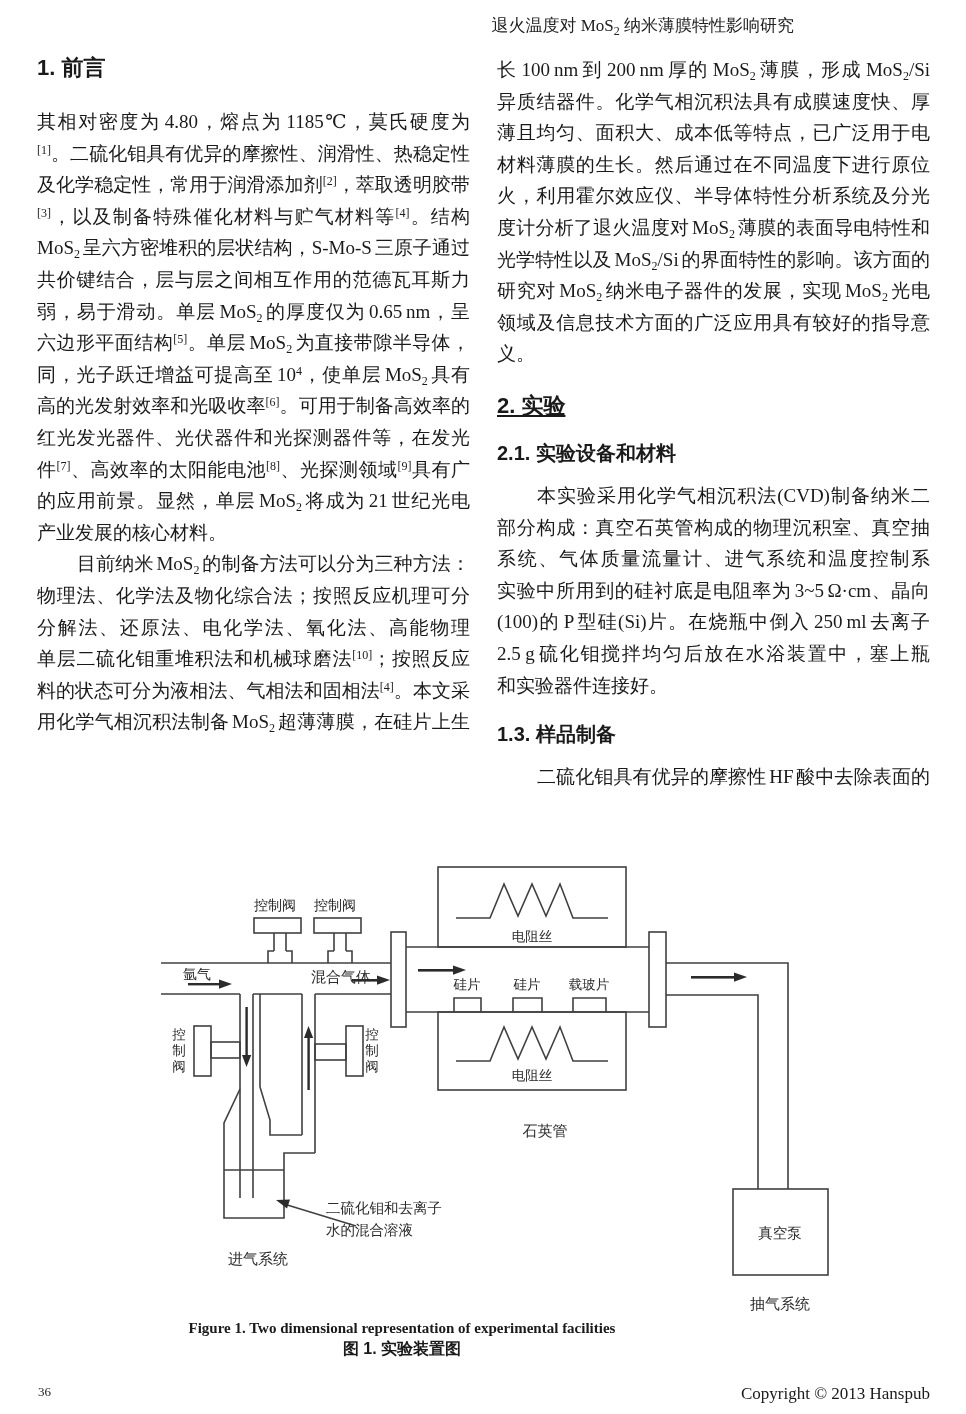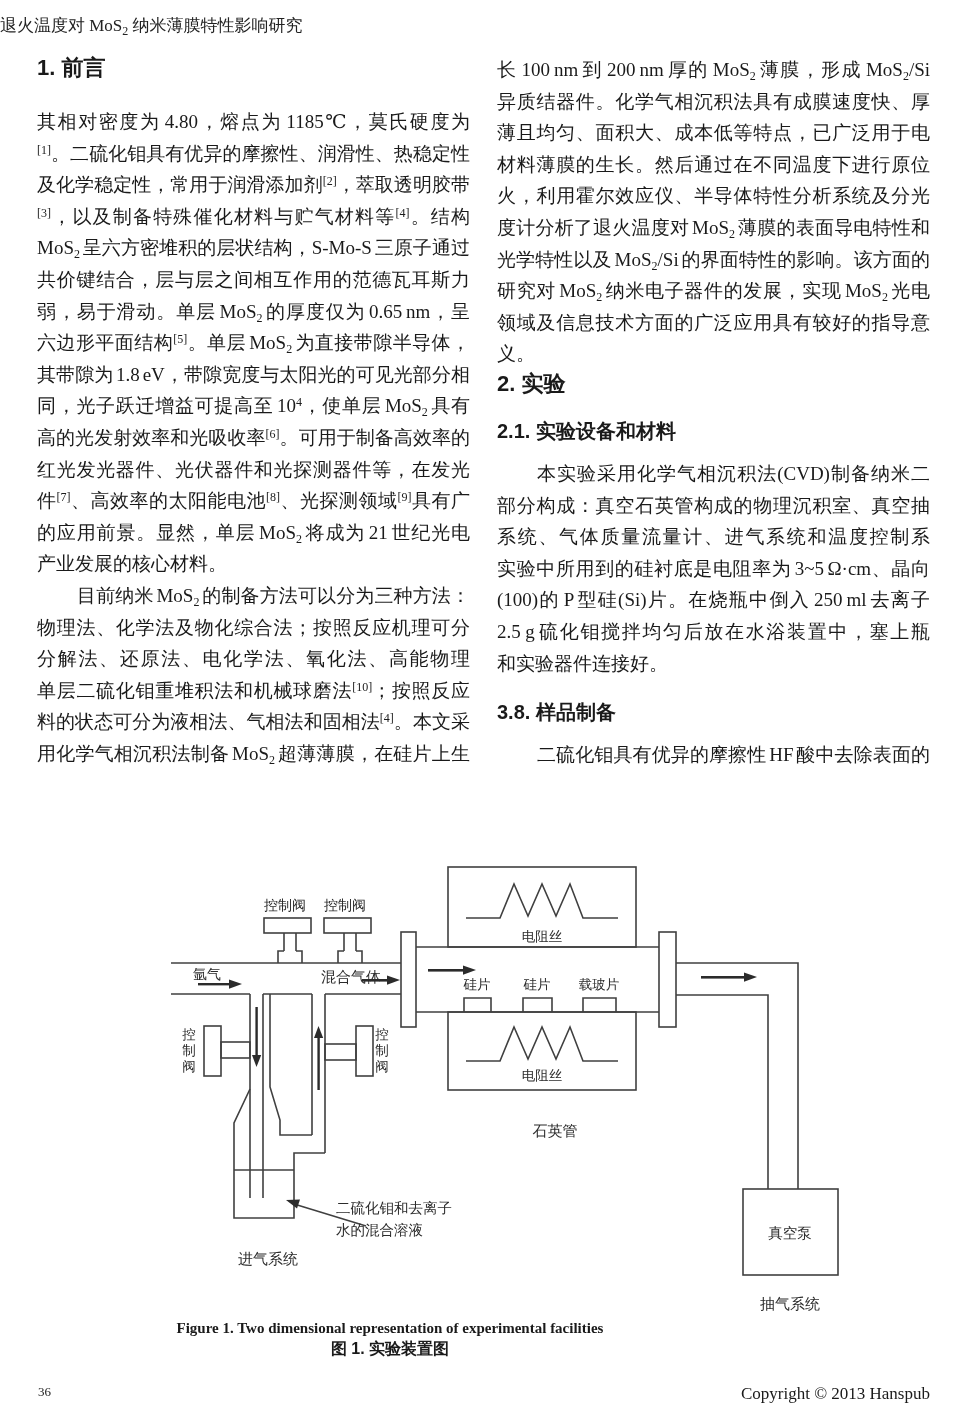"退火温度对 MoS2 纳米薄膜特性影响研究" .page-header { text-align: left -> right }
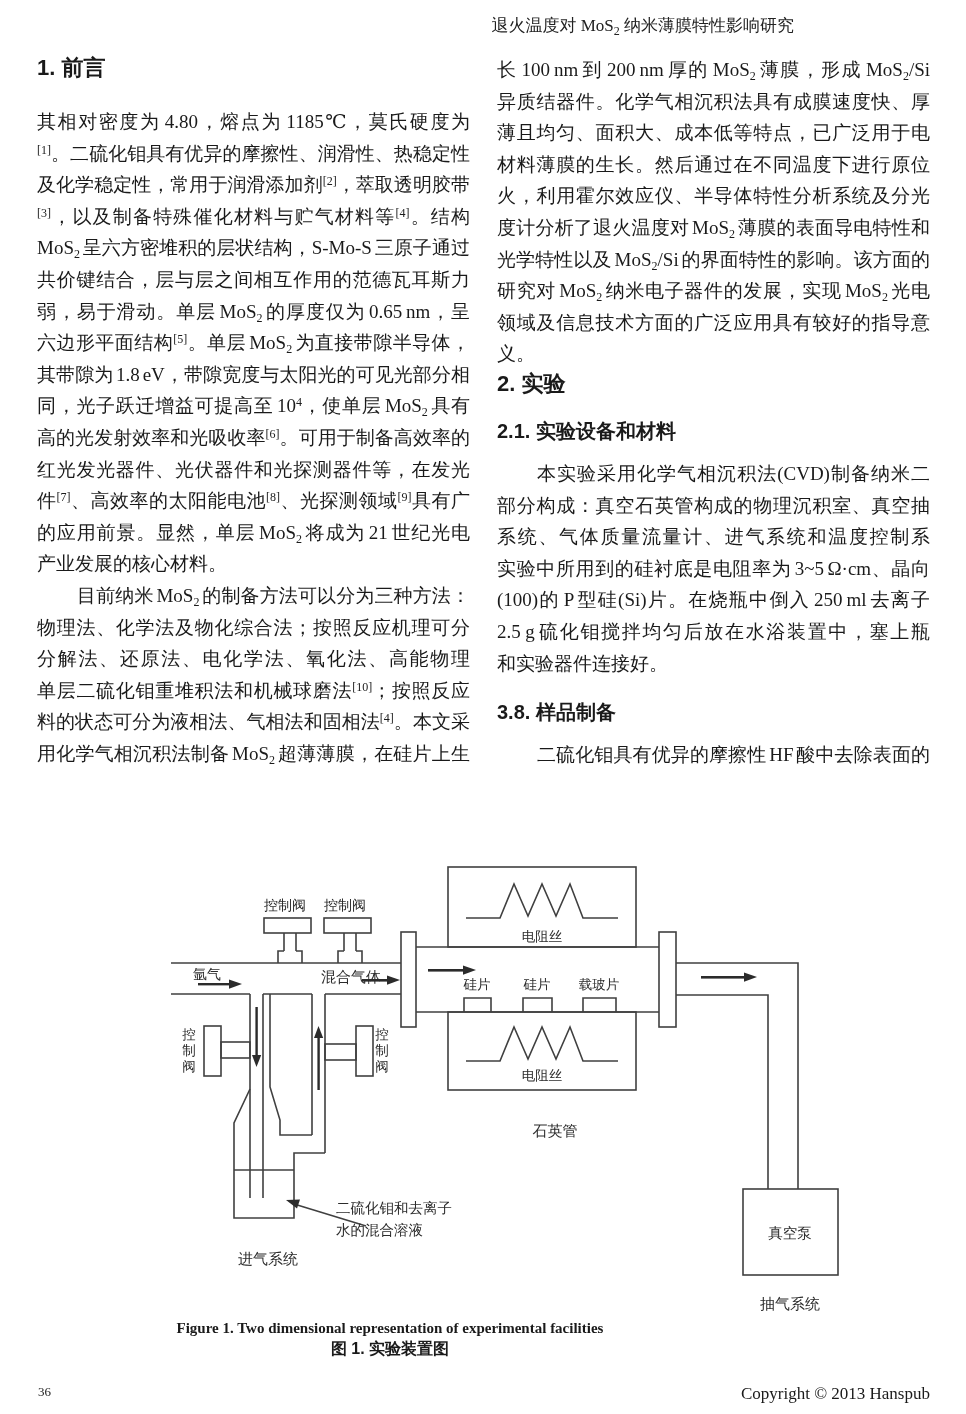"其带隙为 1.8 eV，带隙宽度与太阳光的可见光部分相" div.tline { html: <div>其带隙为 1.8 eV，带隙宽度与太阳光的可见光部分相</div> -> none }
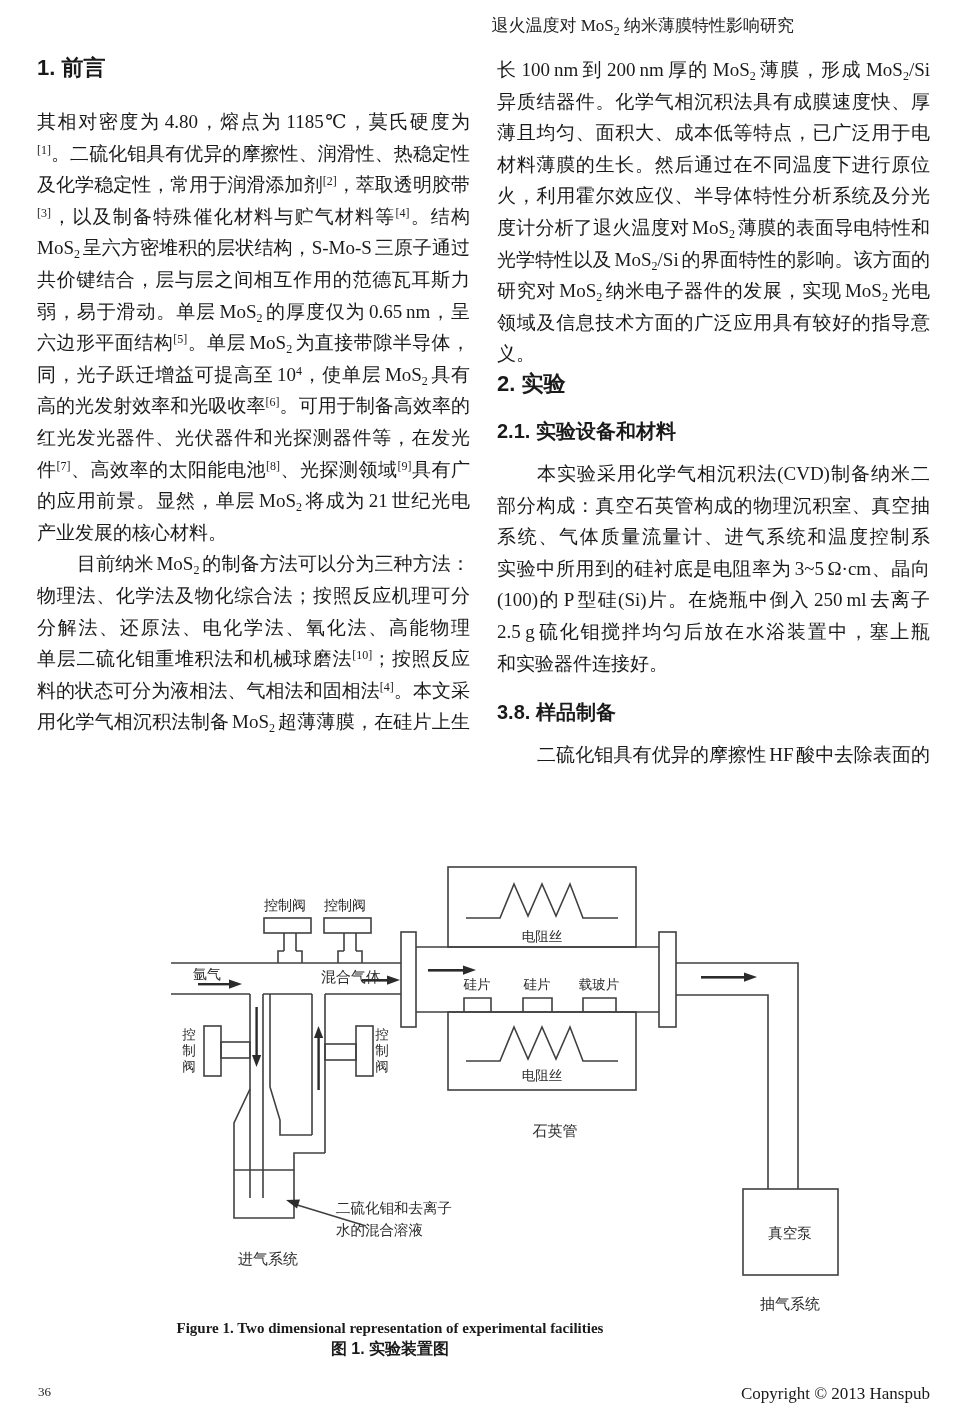"2. 实验" .h1.mt { margin-top: none -> 22px; text-decoration: none -> underline }
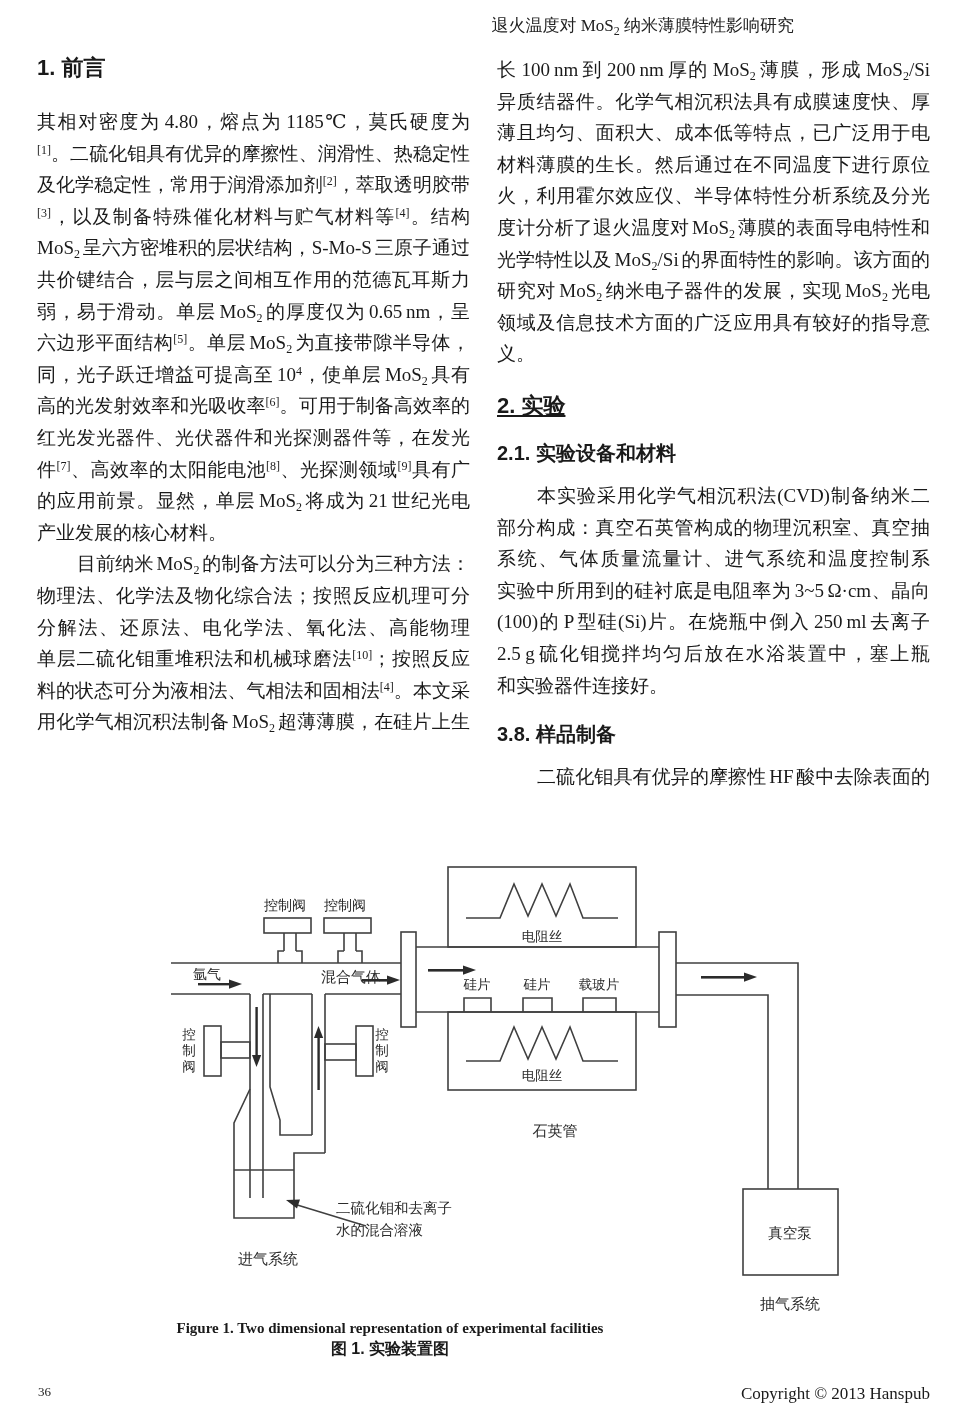"3.8. 样品制备" div.h2 { text: 3.8 -> 1.3 }
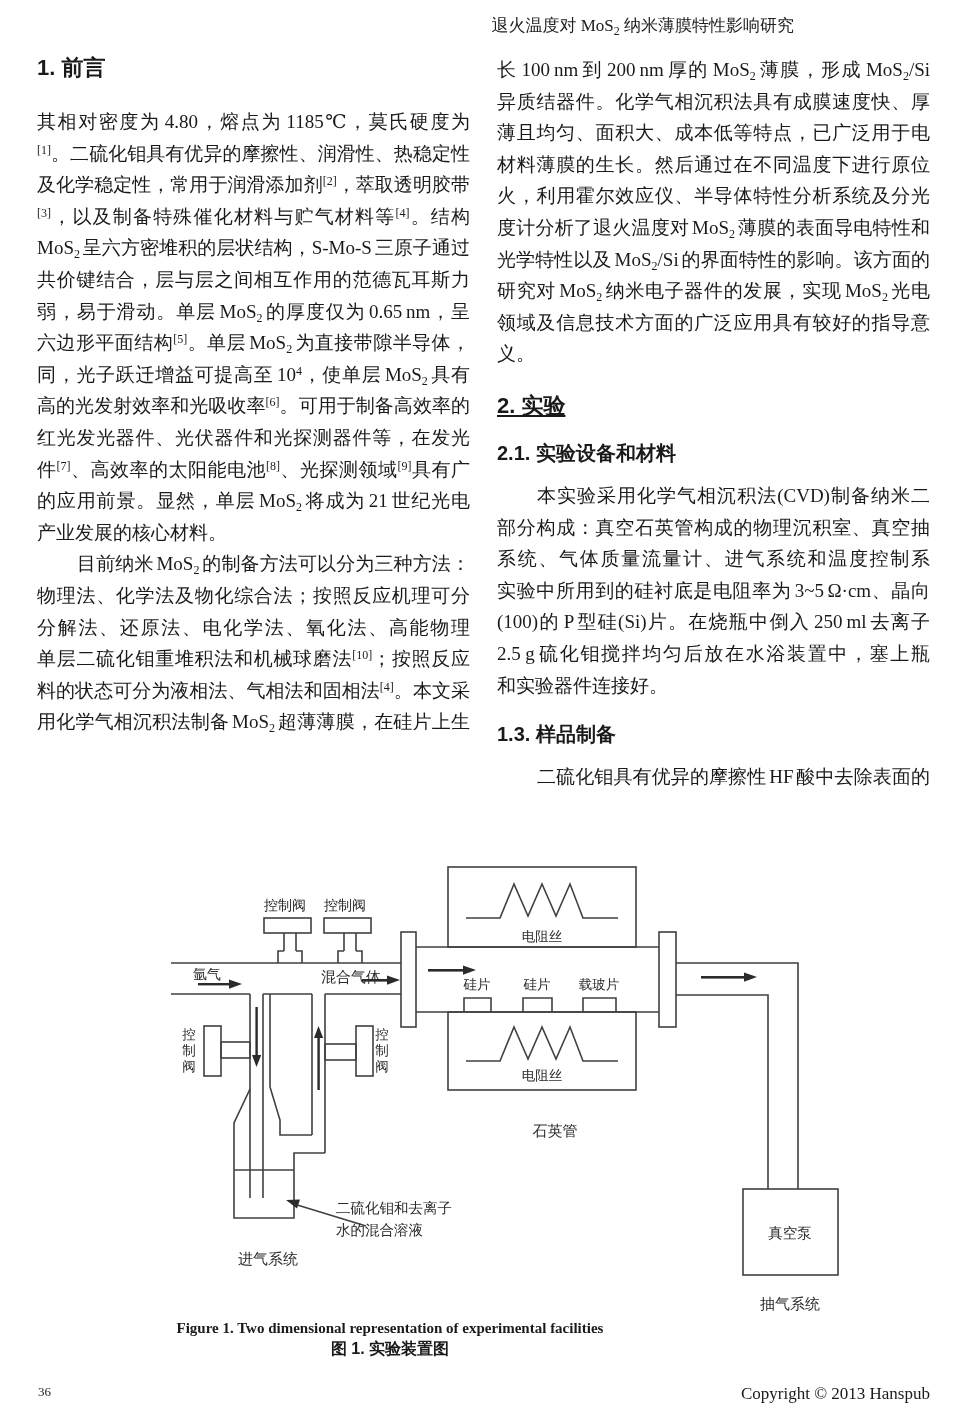"控制阀" .fig { left: 166px -> 156px }
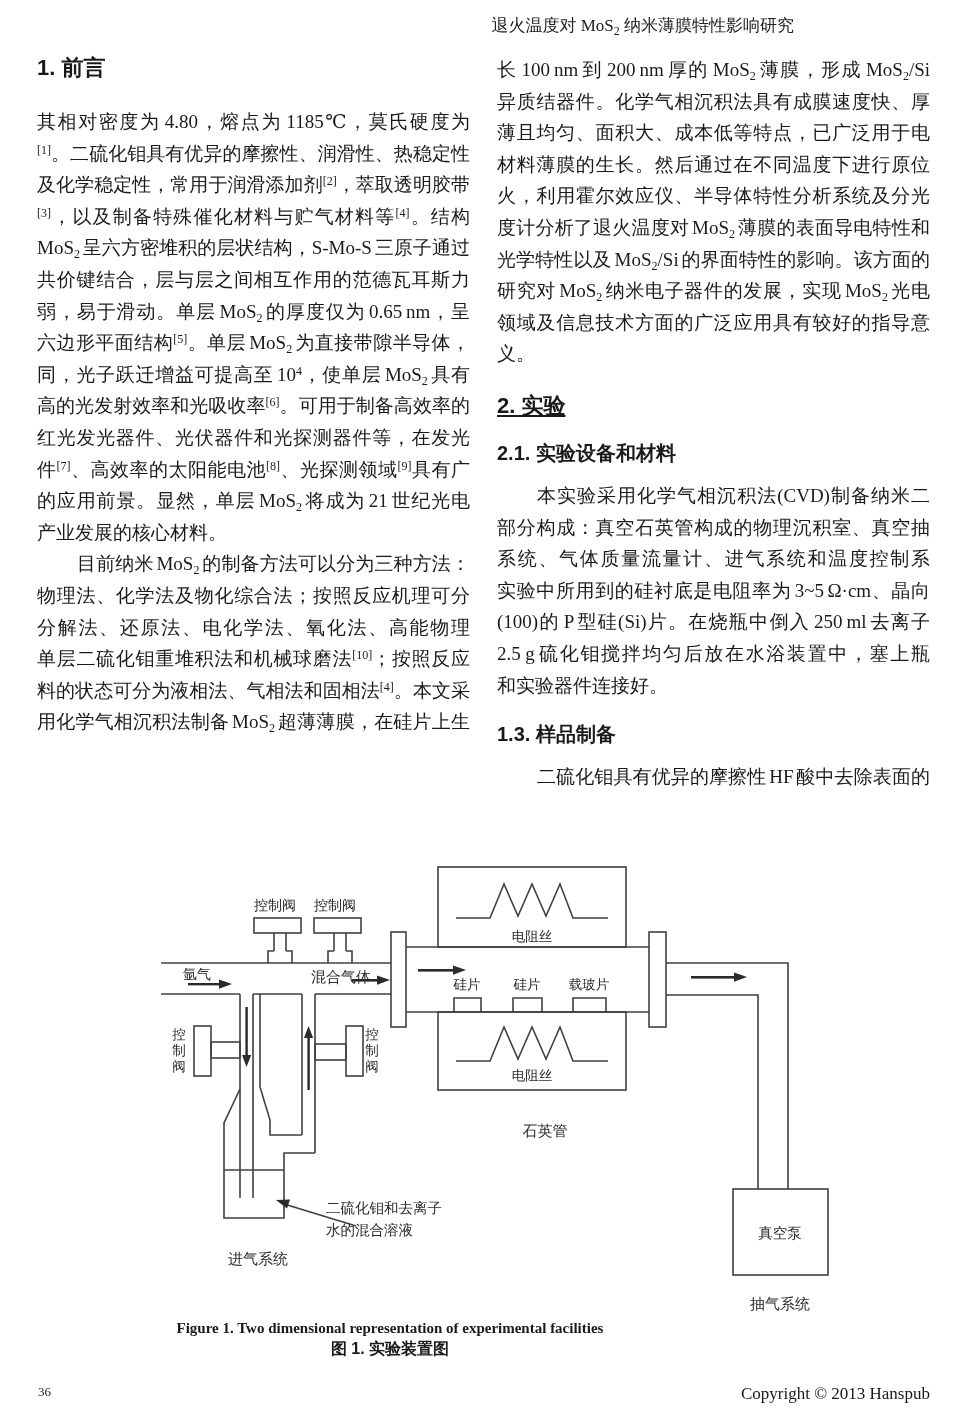"Figure 1. Two dimensional representation" .caption { left: 4px -> 16px }
